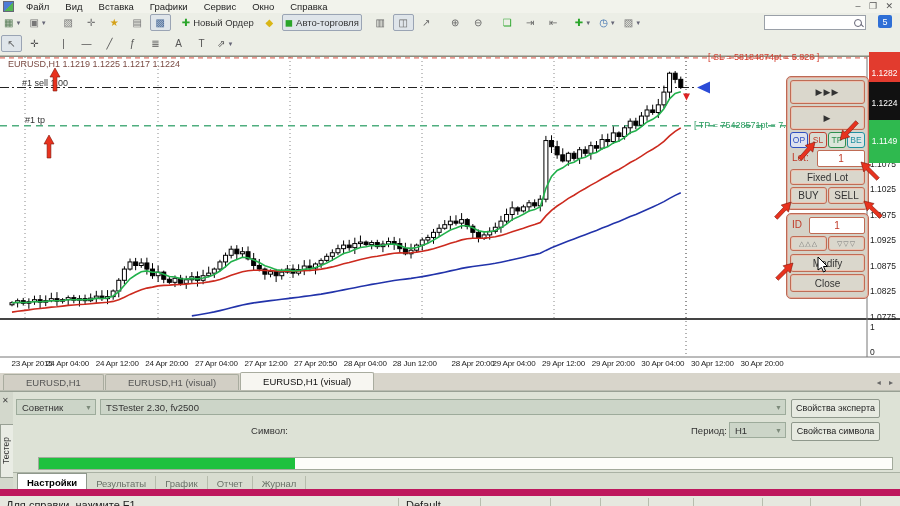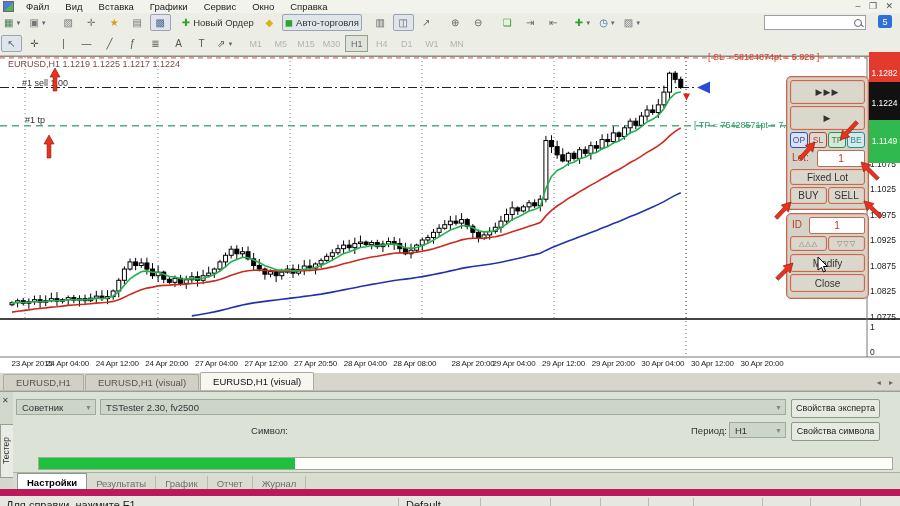"M1 M5 M15 M30 H1" span { html: <span><span>M1</span><span>M5</span><span>M15</span><span>M30</span><span>H1</span><span>H4</span><span>D1</span><span>W1</span><span>MN</span></span> -> none }
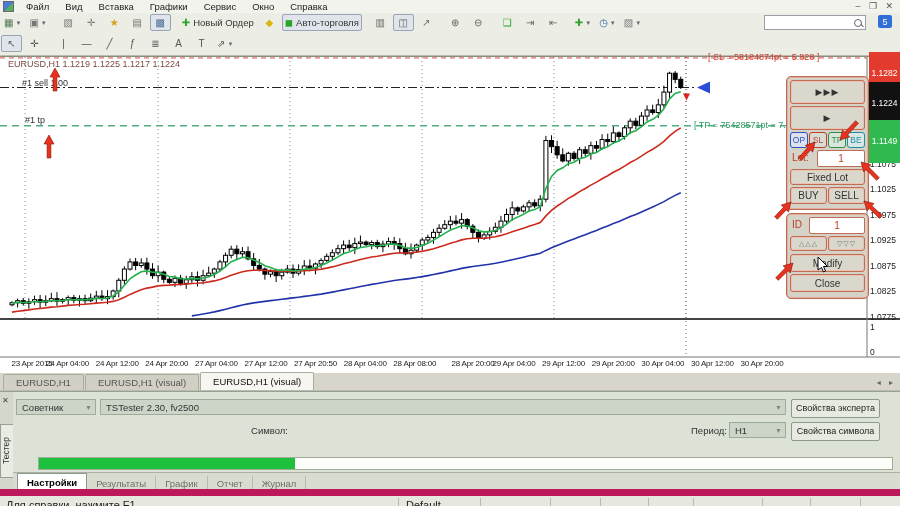"28 Apr 08:00" div.ttick { text: Apr 08:00 -> Jun 12:00 }
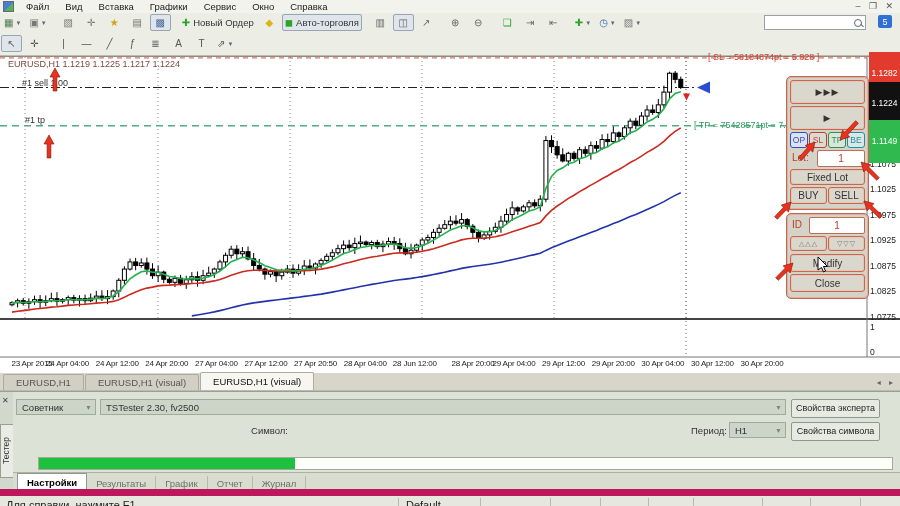"EURUSD,H1" .ctab { padding: 0 12px -> 0 22px }
